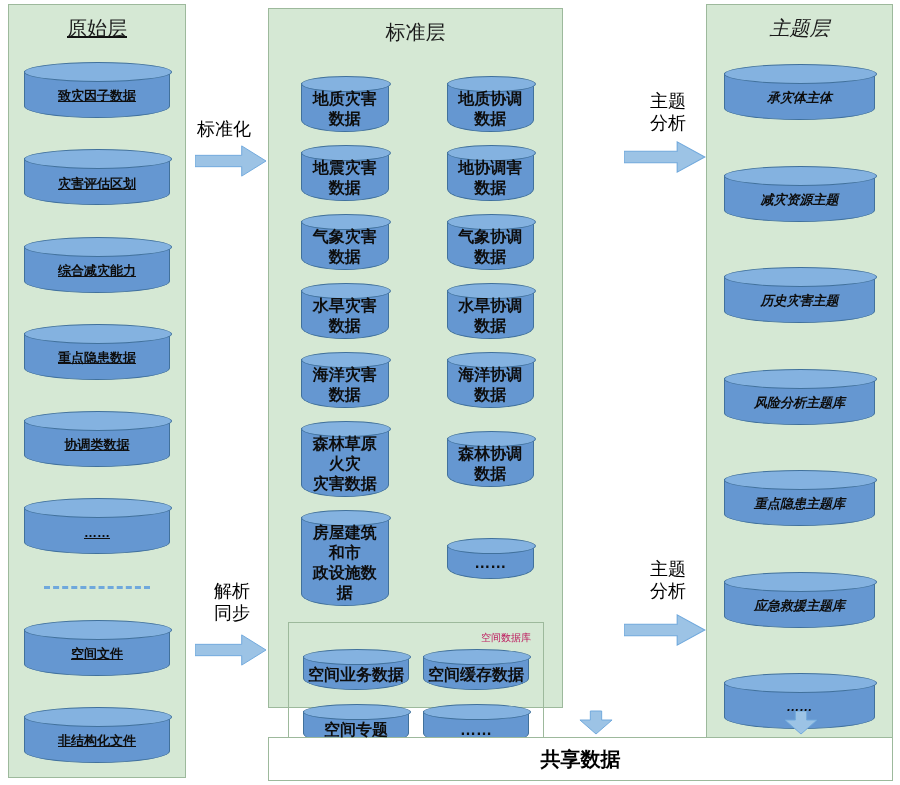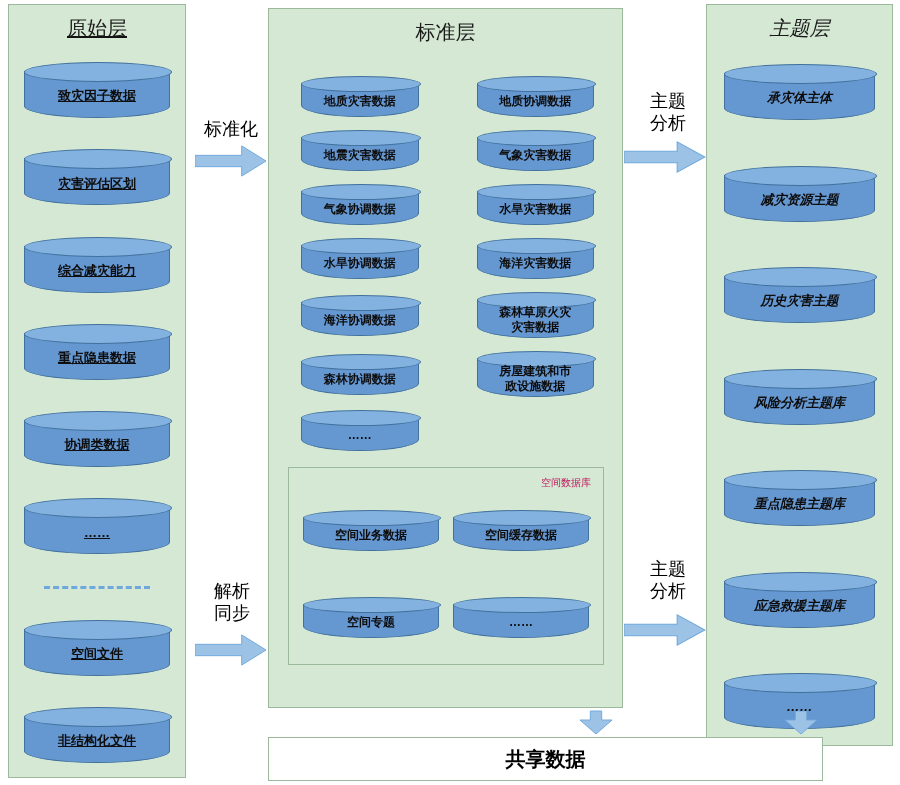"标准层" .mid { width: 355px -> 295px }
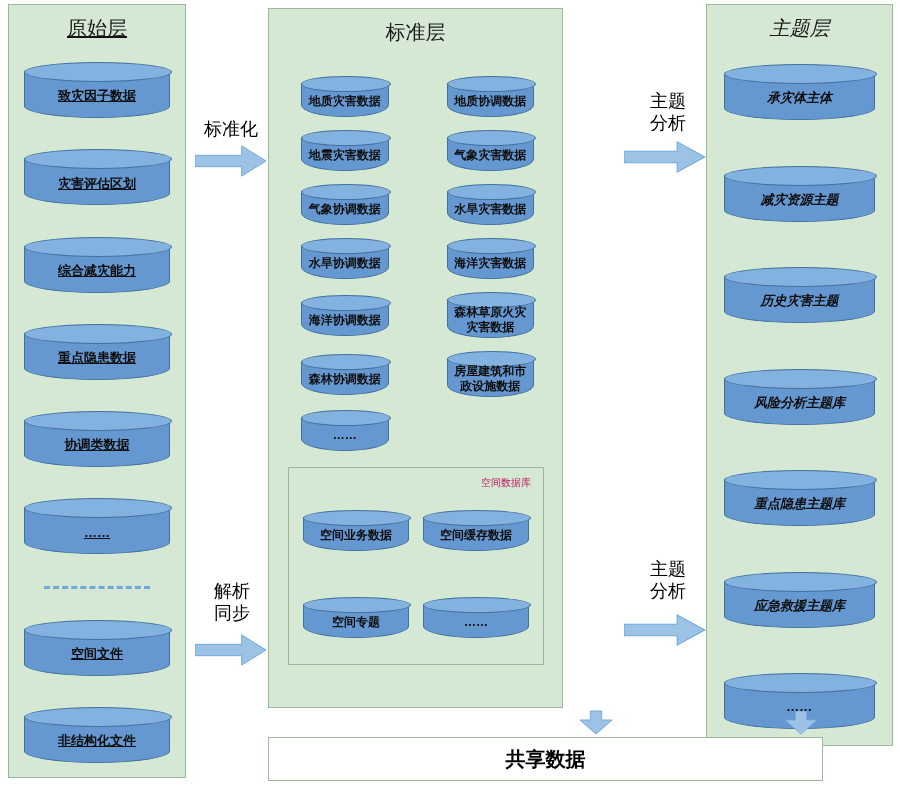"地质灾害数据" .cyl-sm .cyl-label { font-size: 12px -> 16px }
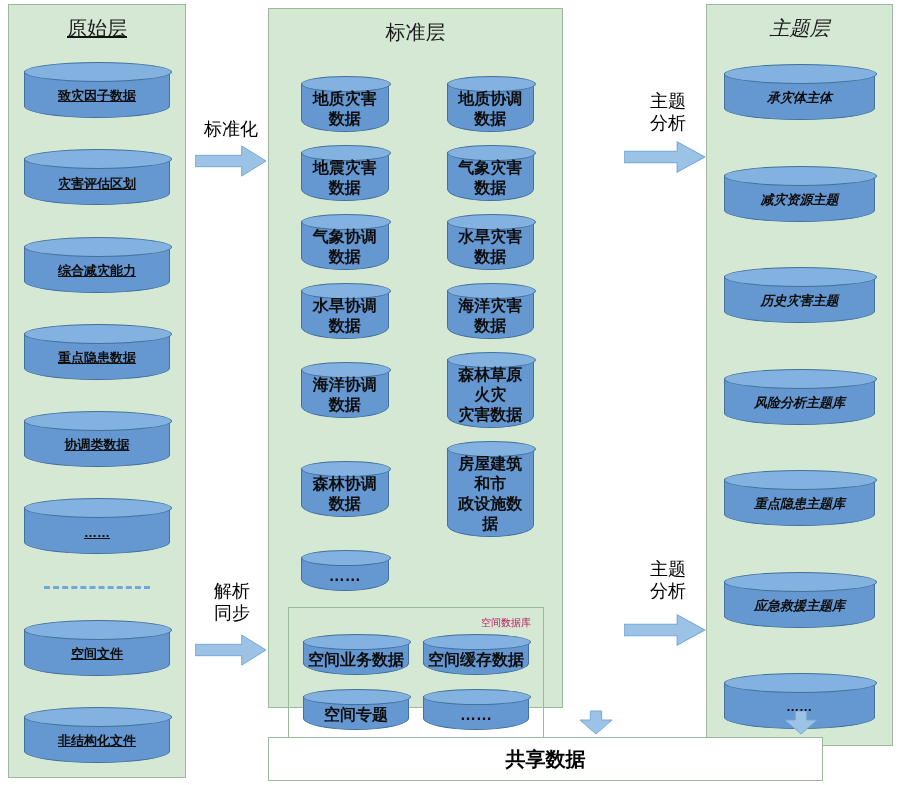"标准化" .lab-std { left: 192px -> 185px }
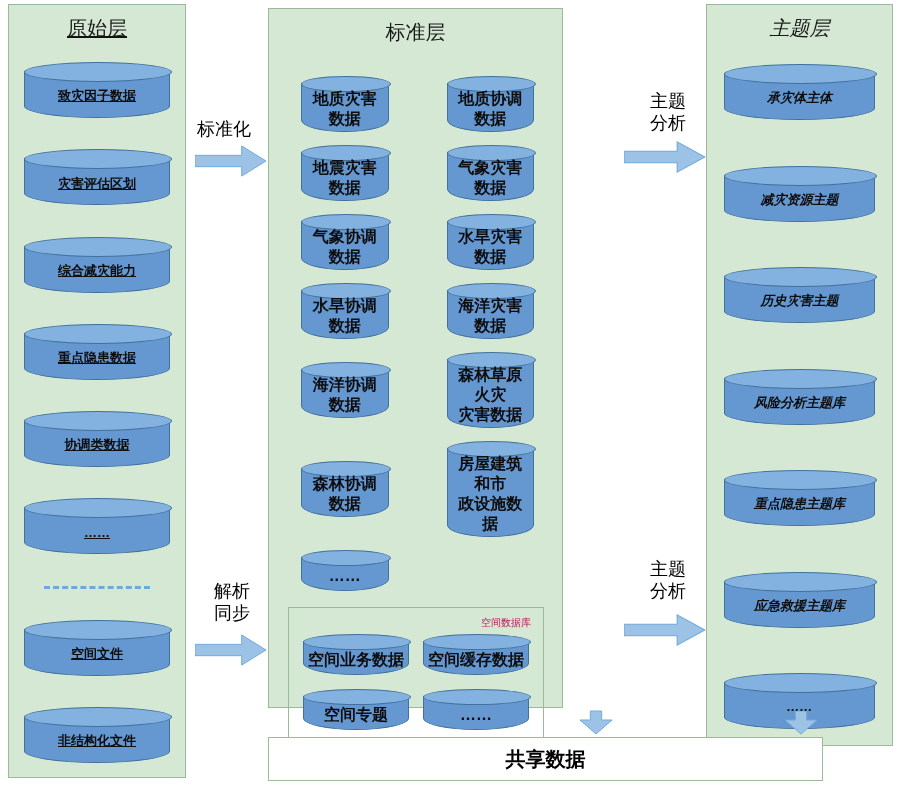"地协调害数据" div.cyl { html: none -> <div> <div>地协调害数据</div> </div> }
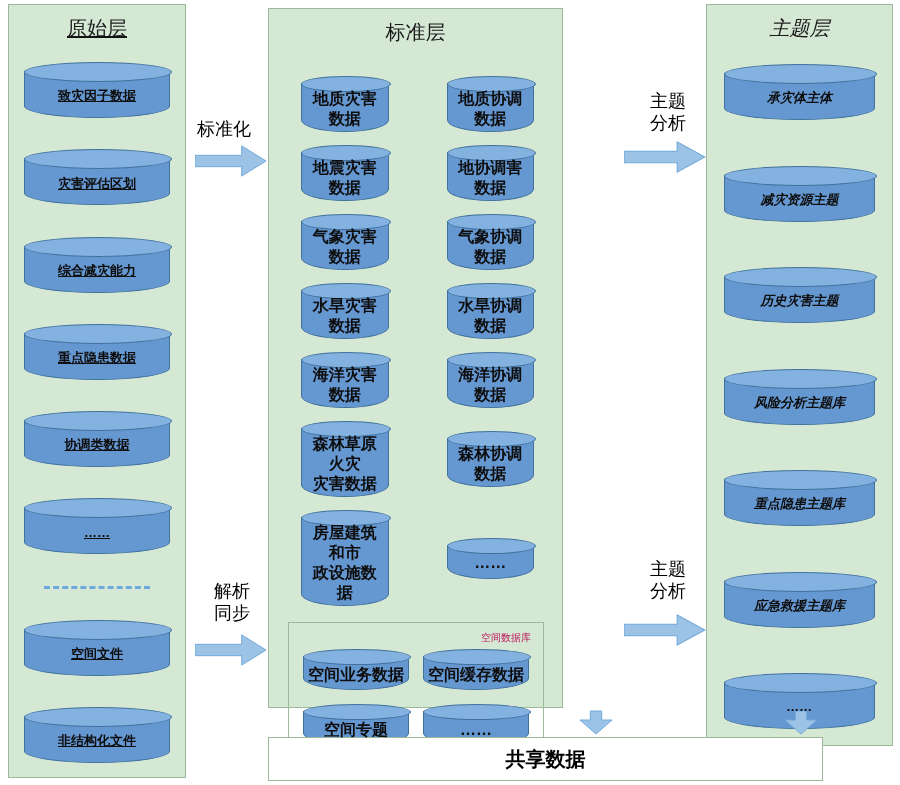"共享数据" .bottom-bar { width: 555px -> 625px }
